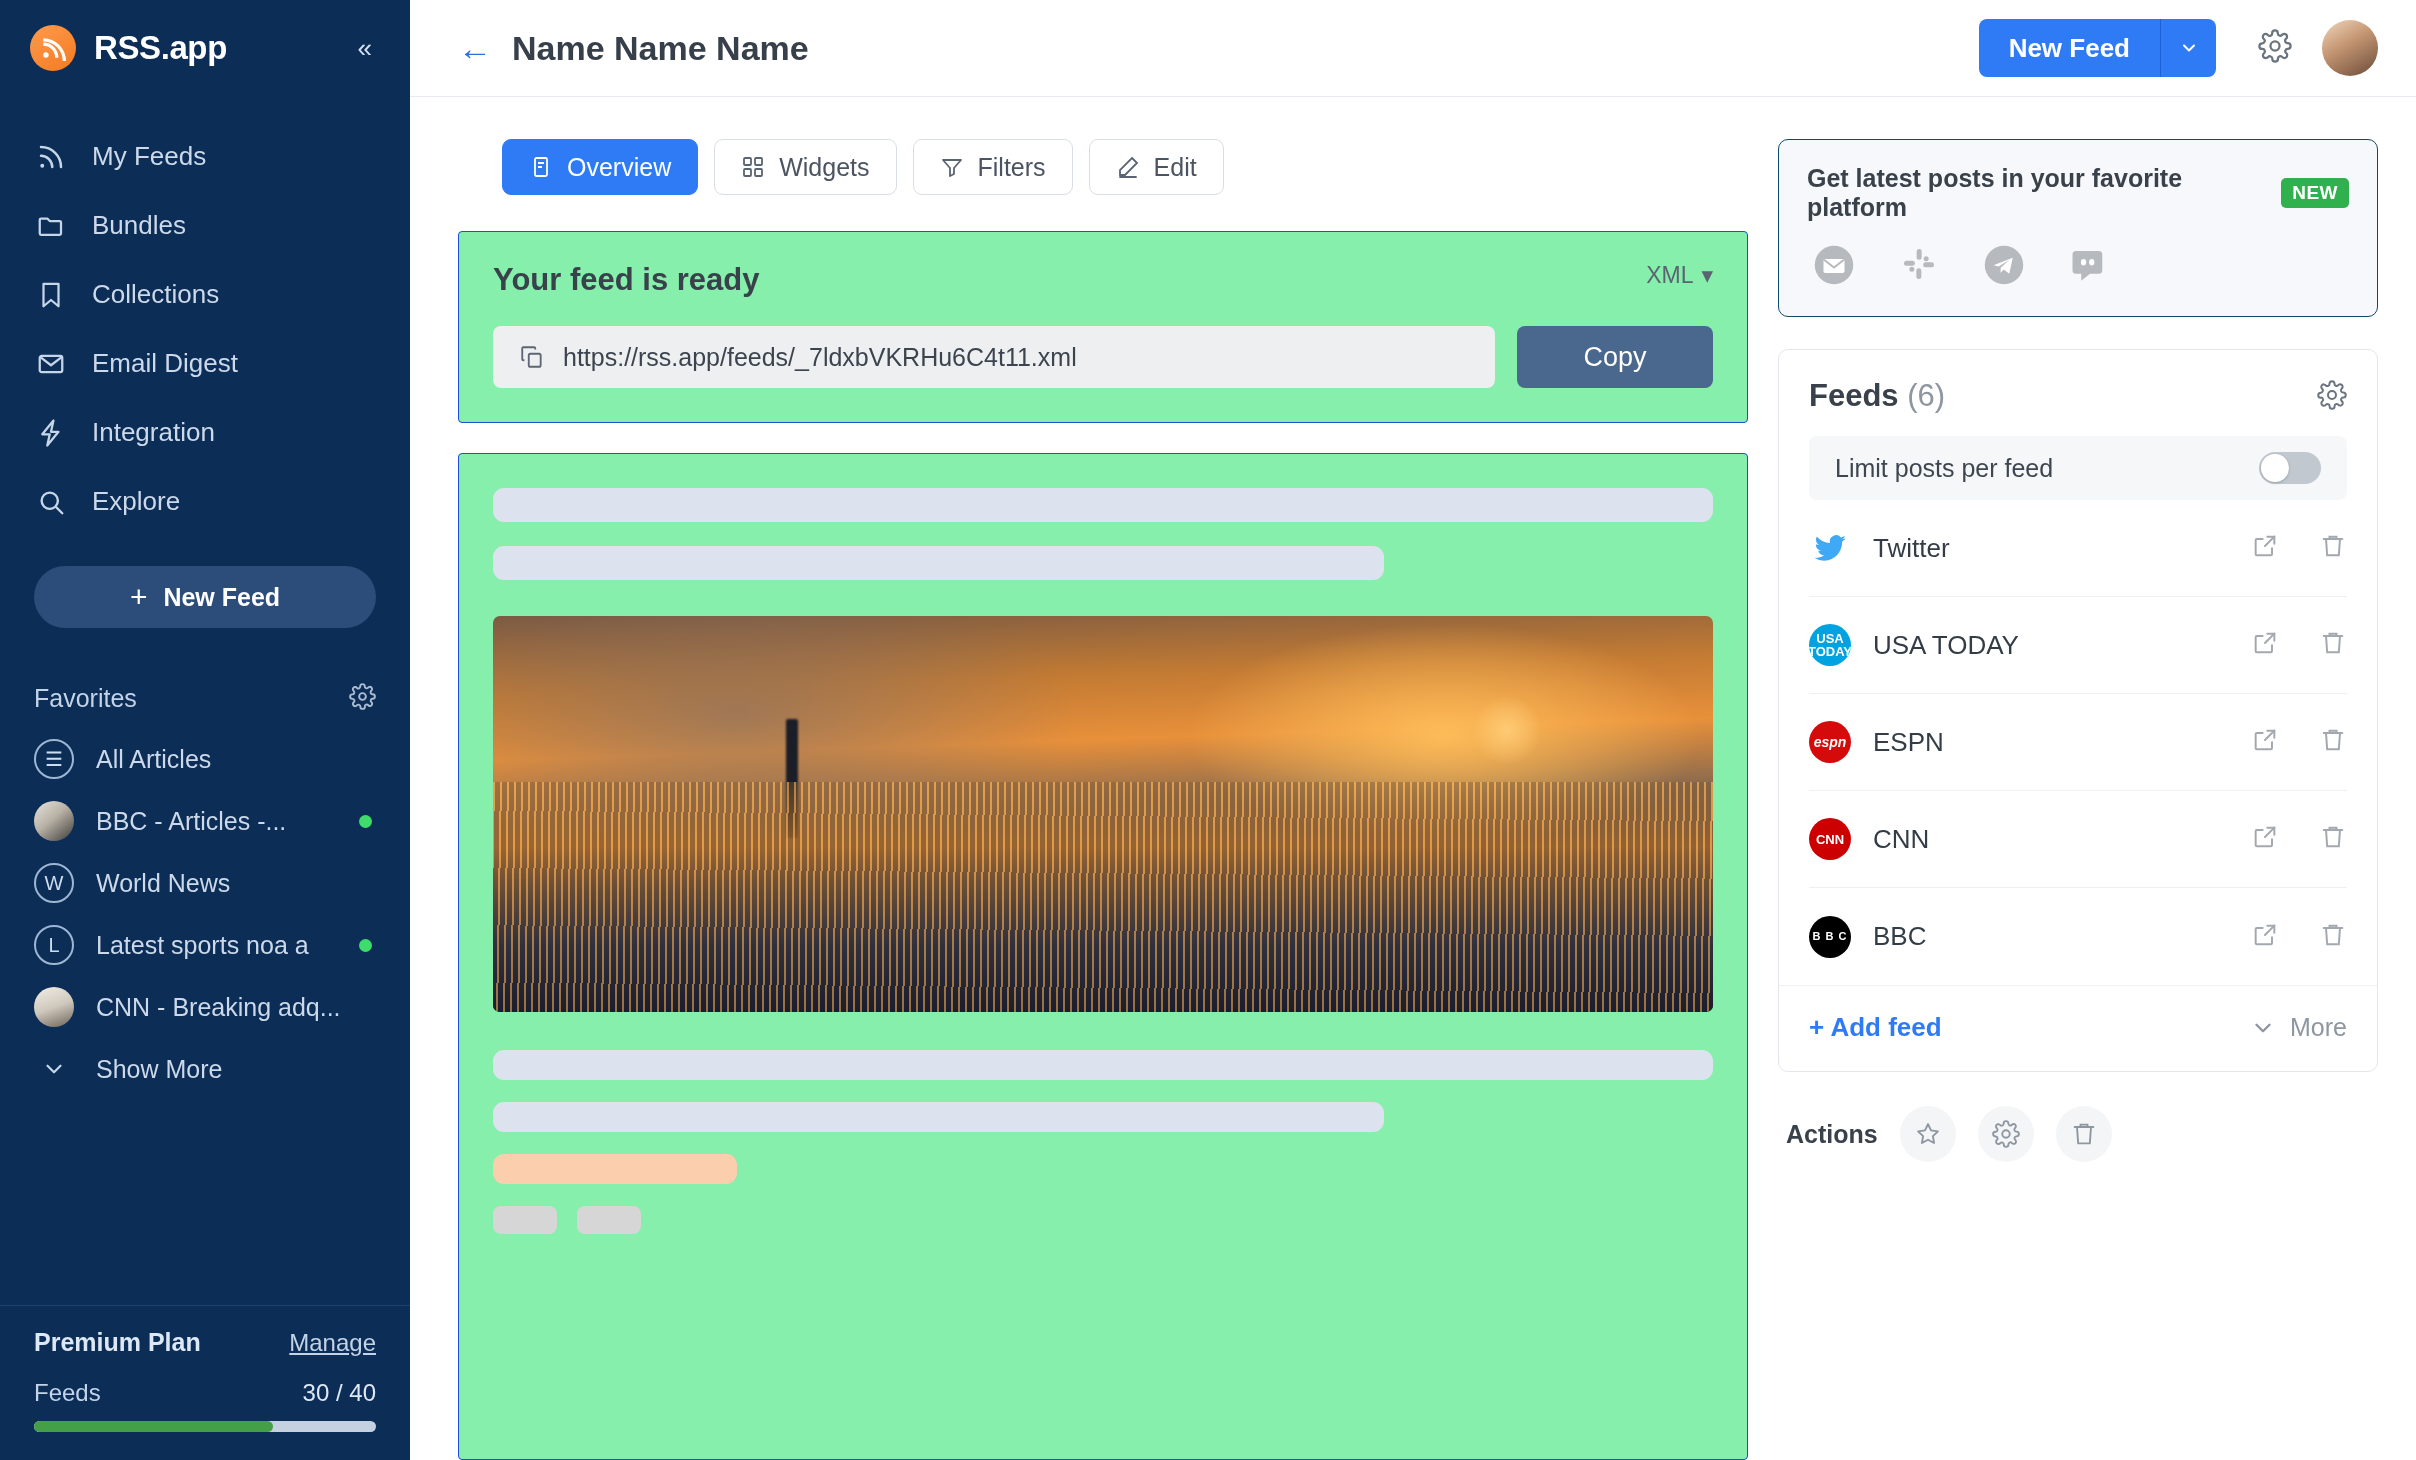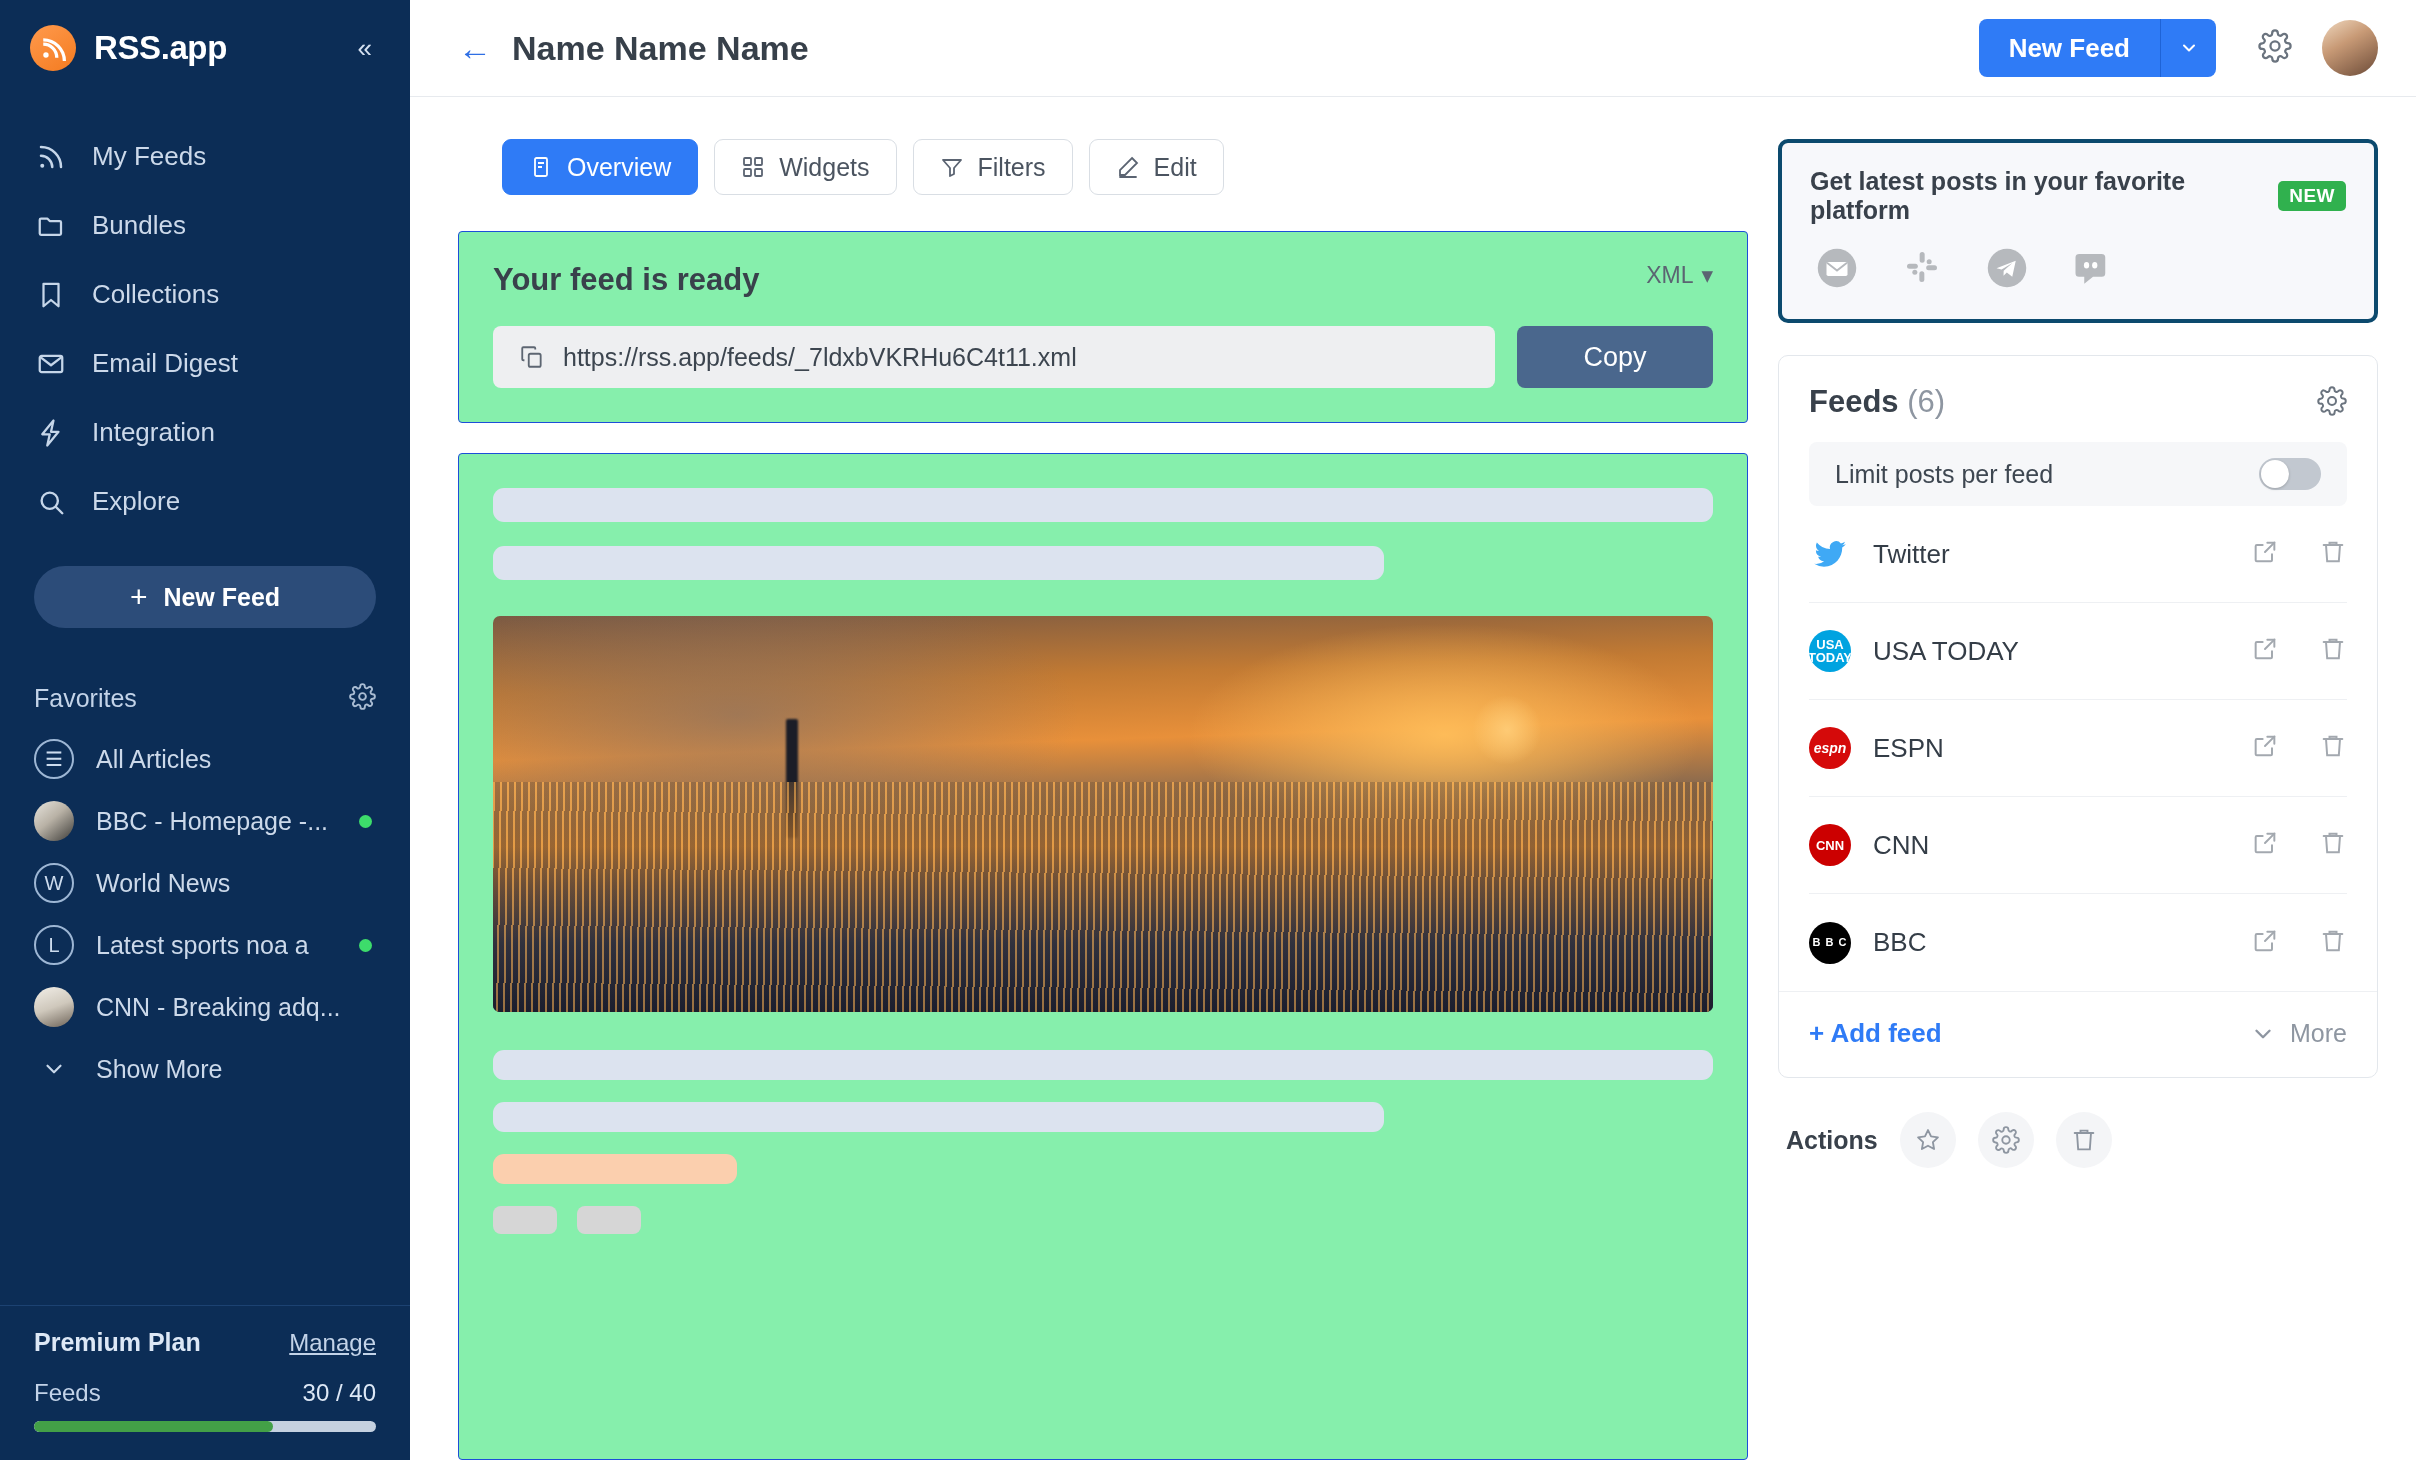"Get latest posts in your" .platform { border: 4px solid #0c4a6e -> 1px solid #0c4a6e }
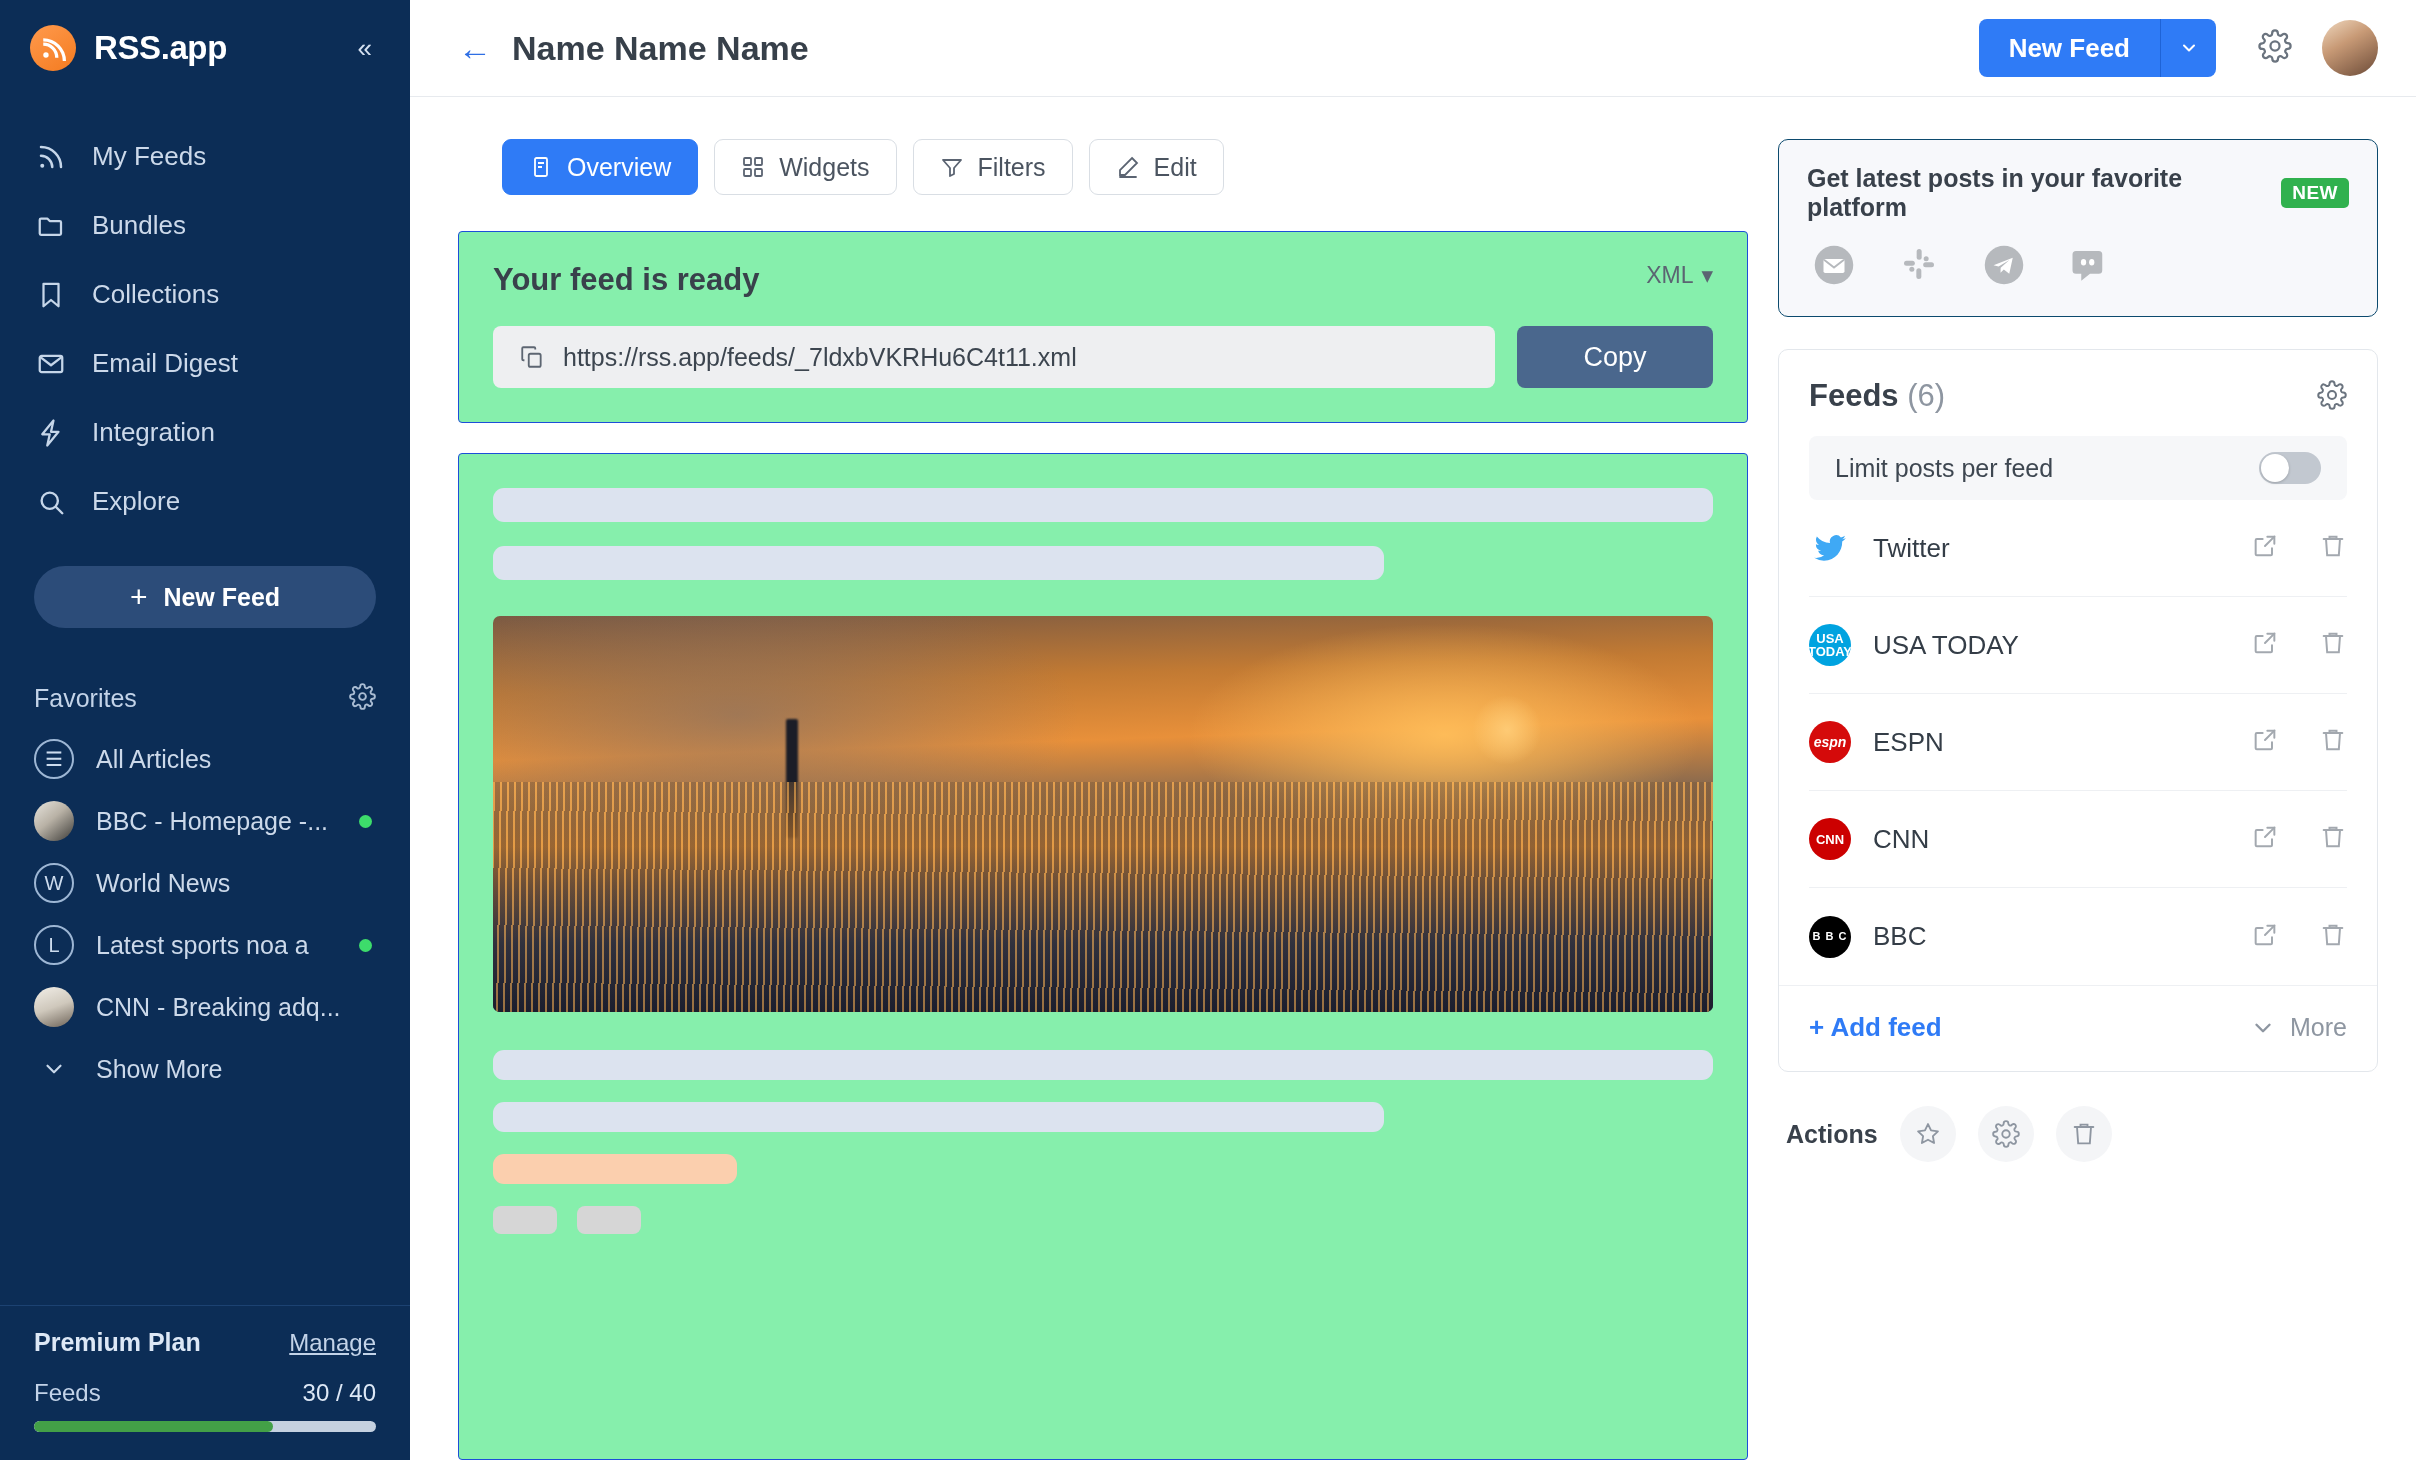"BBC - Homepage -..." span.fav-label { text: Homepage -> Articles }
